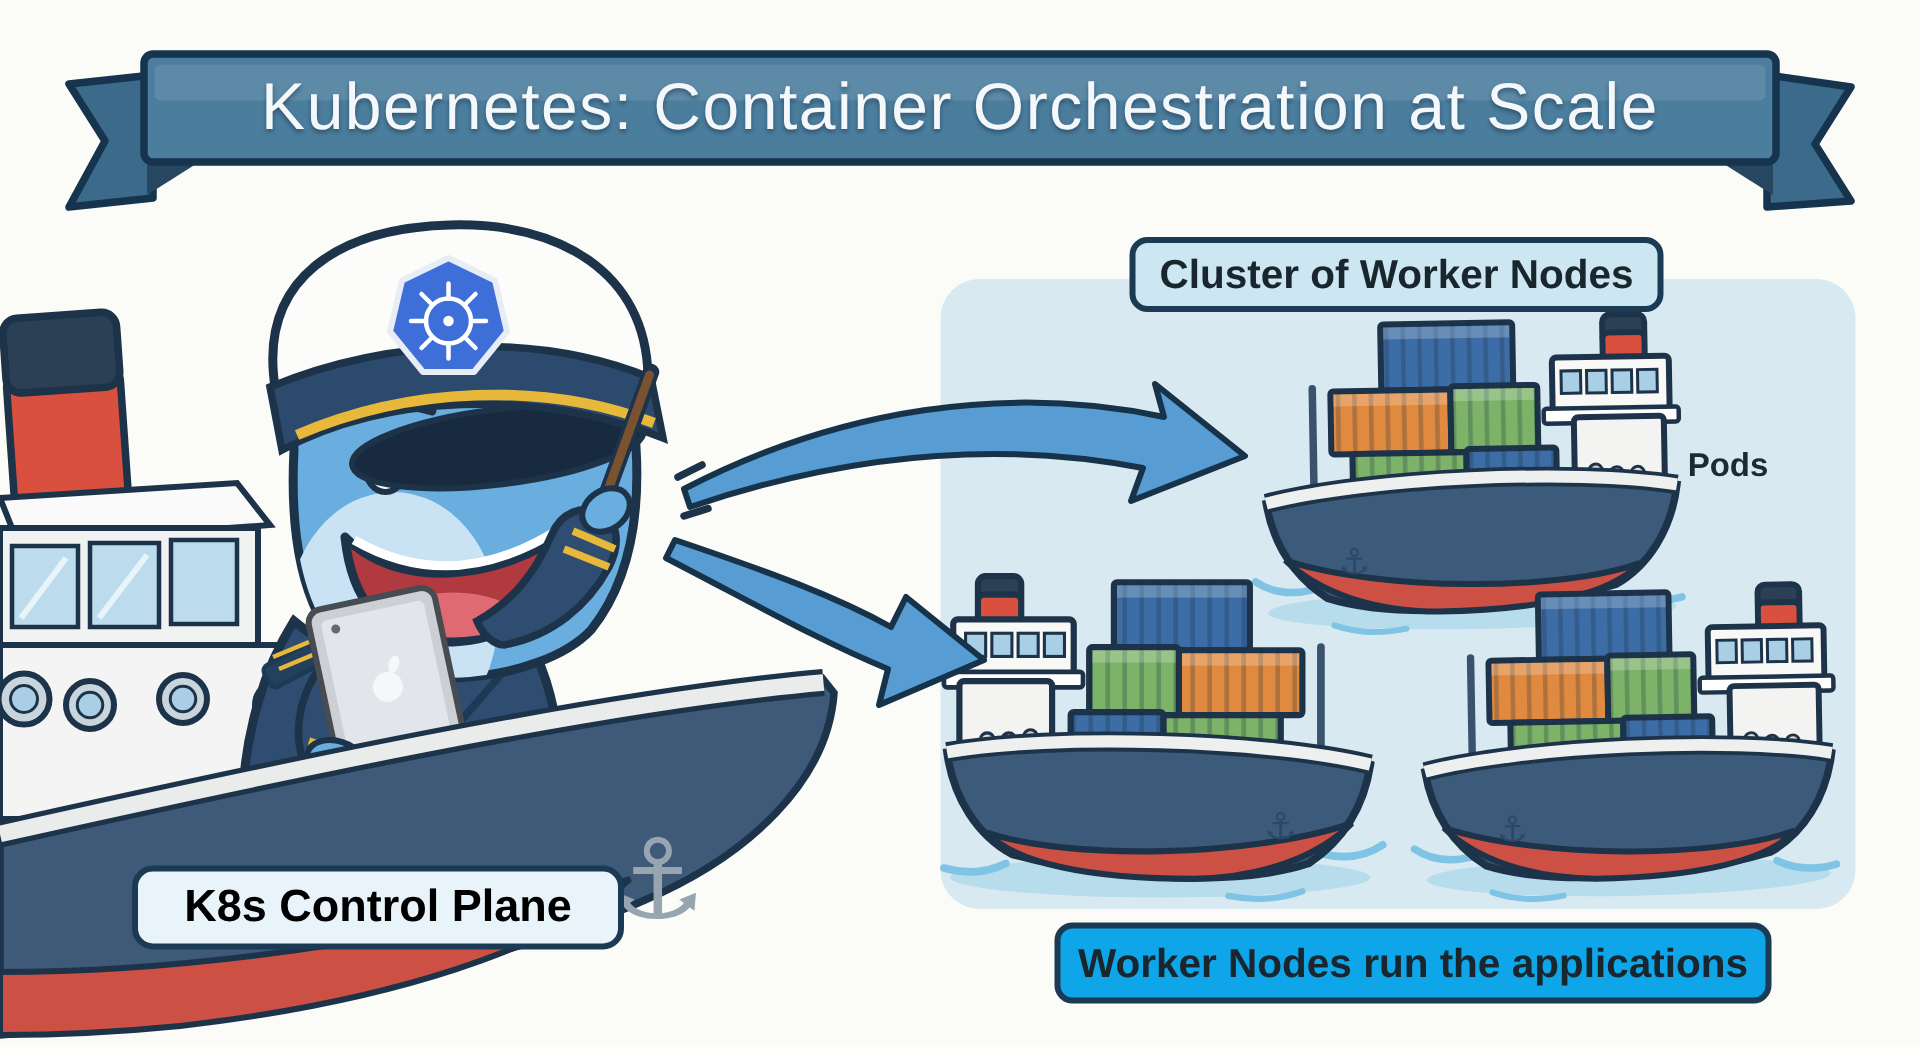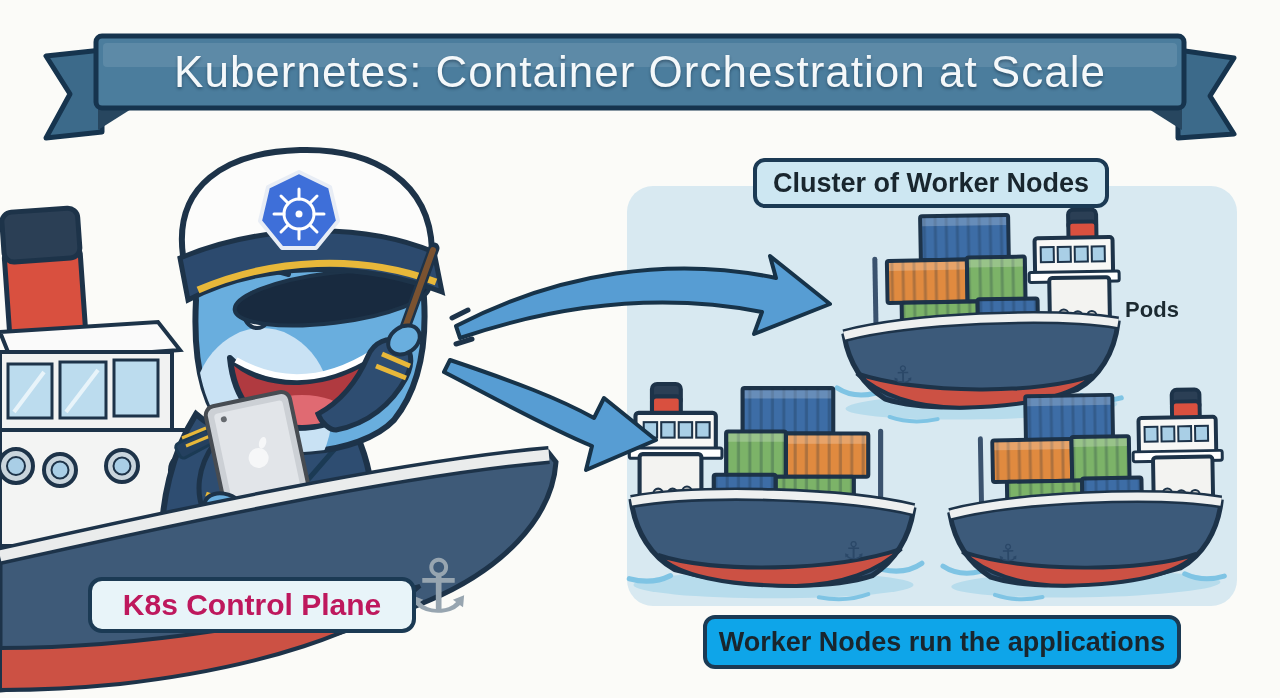"K8s Control Plane" .k8s-label { color: #be185d -> #000000 }
